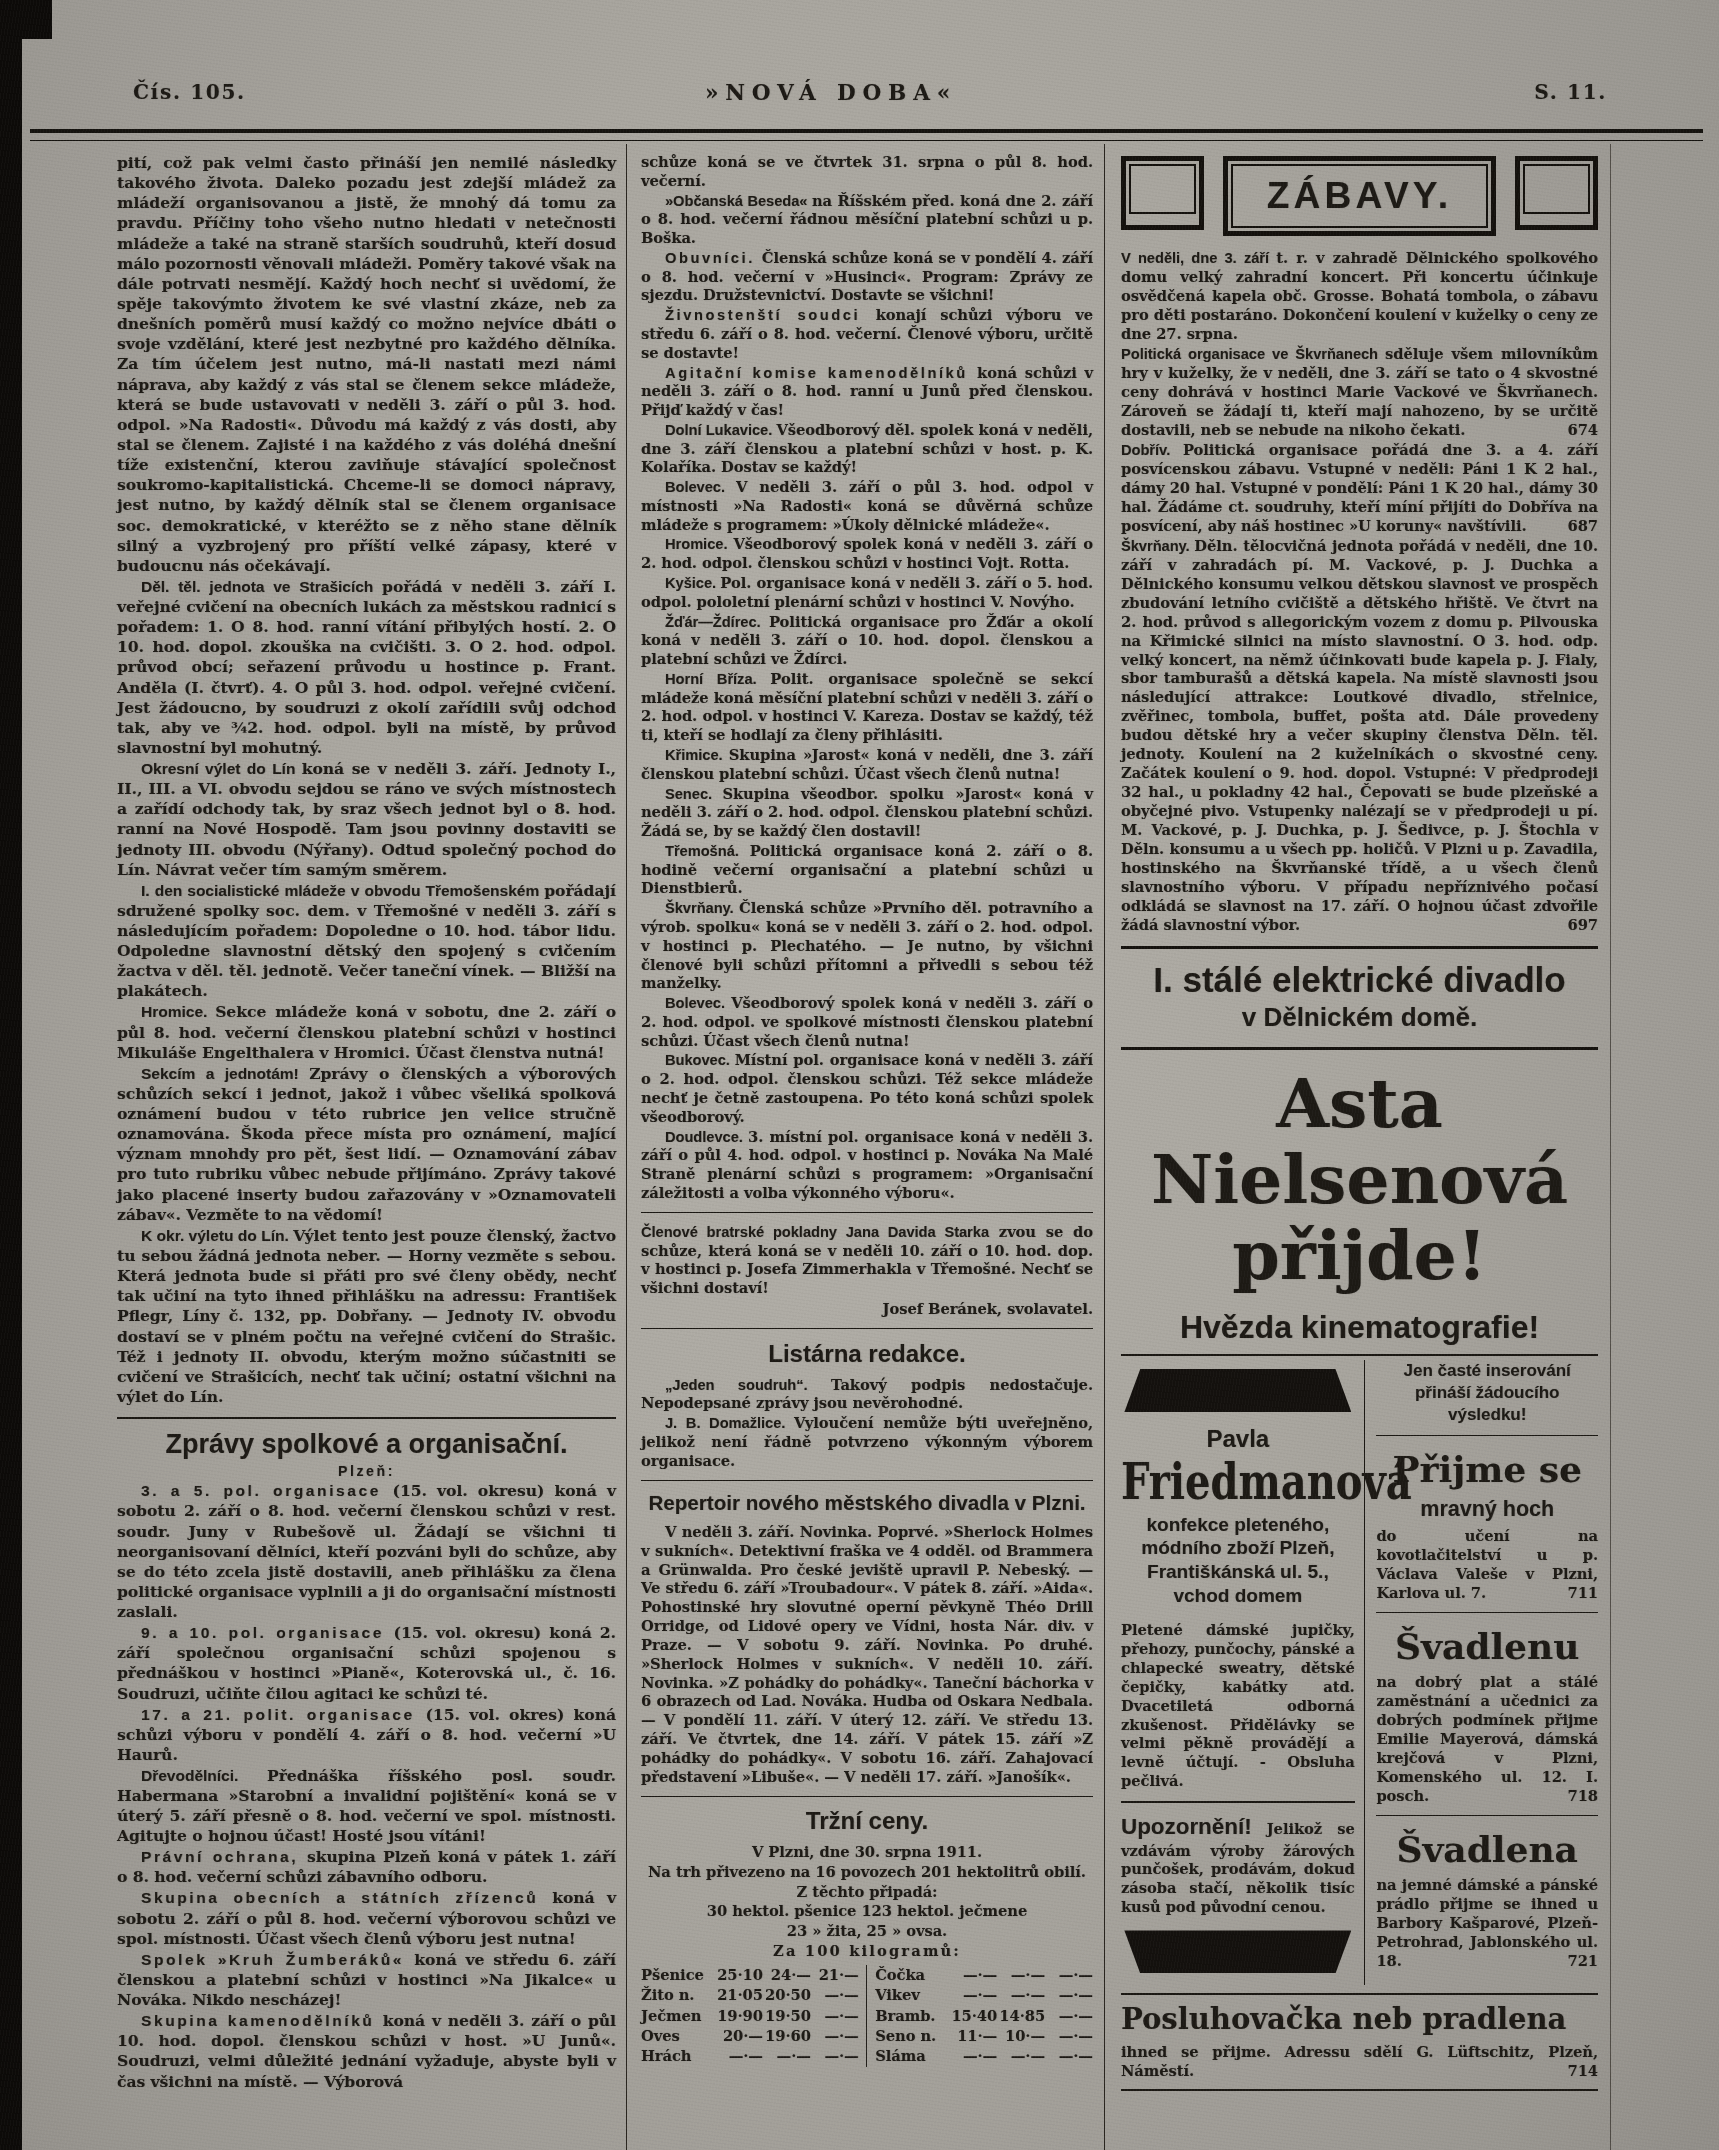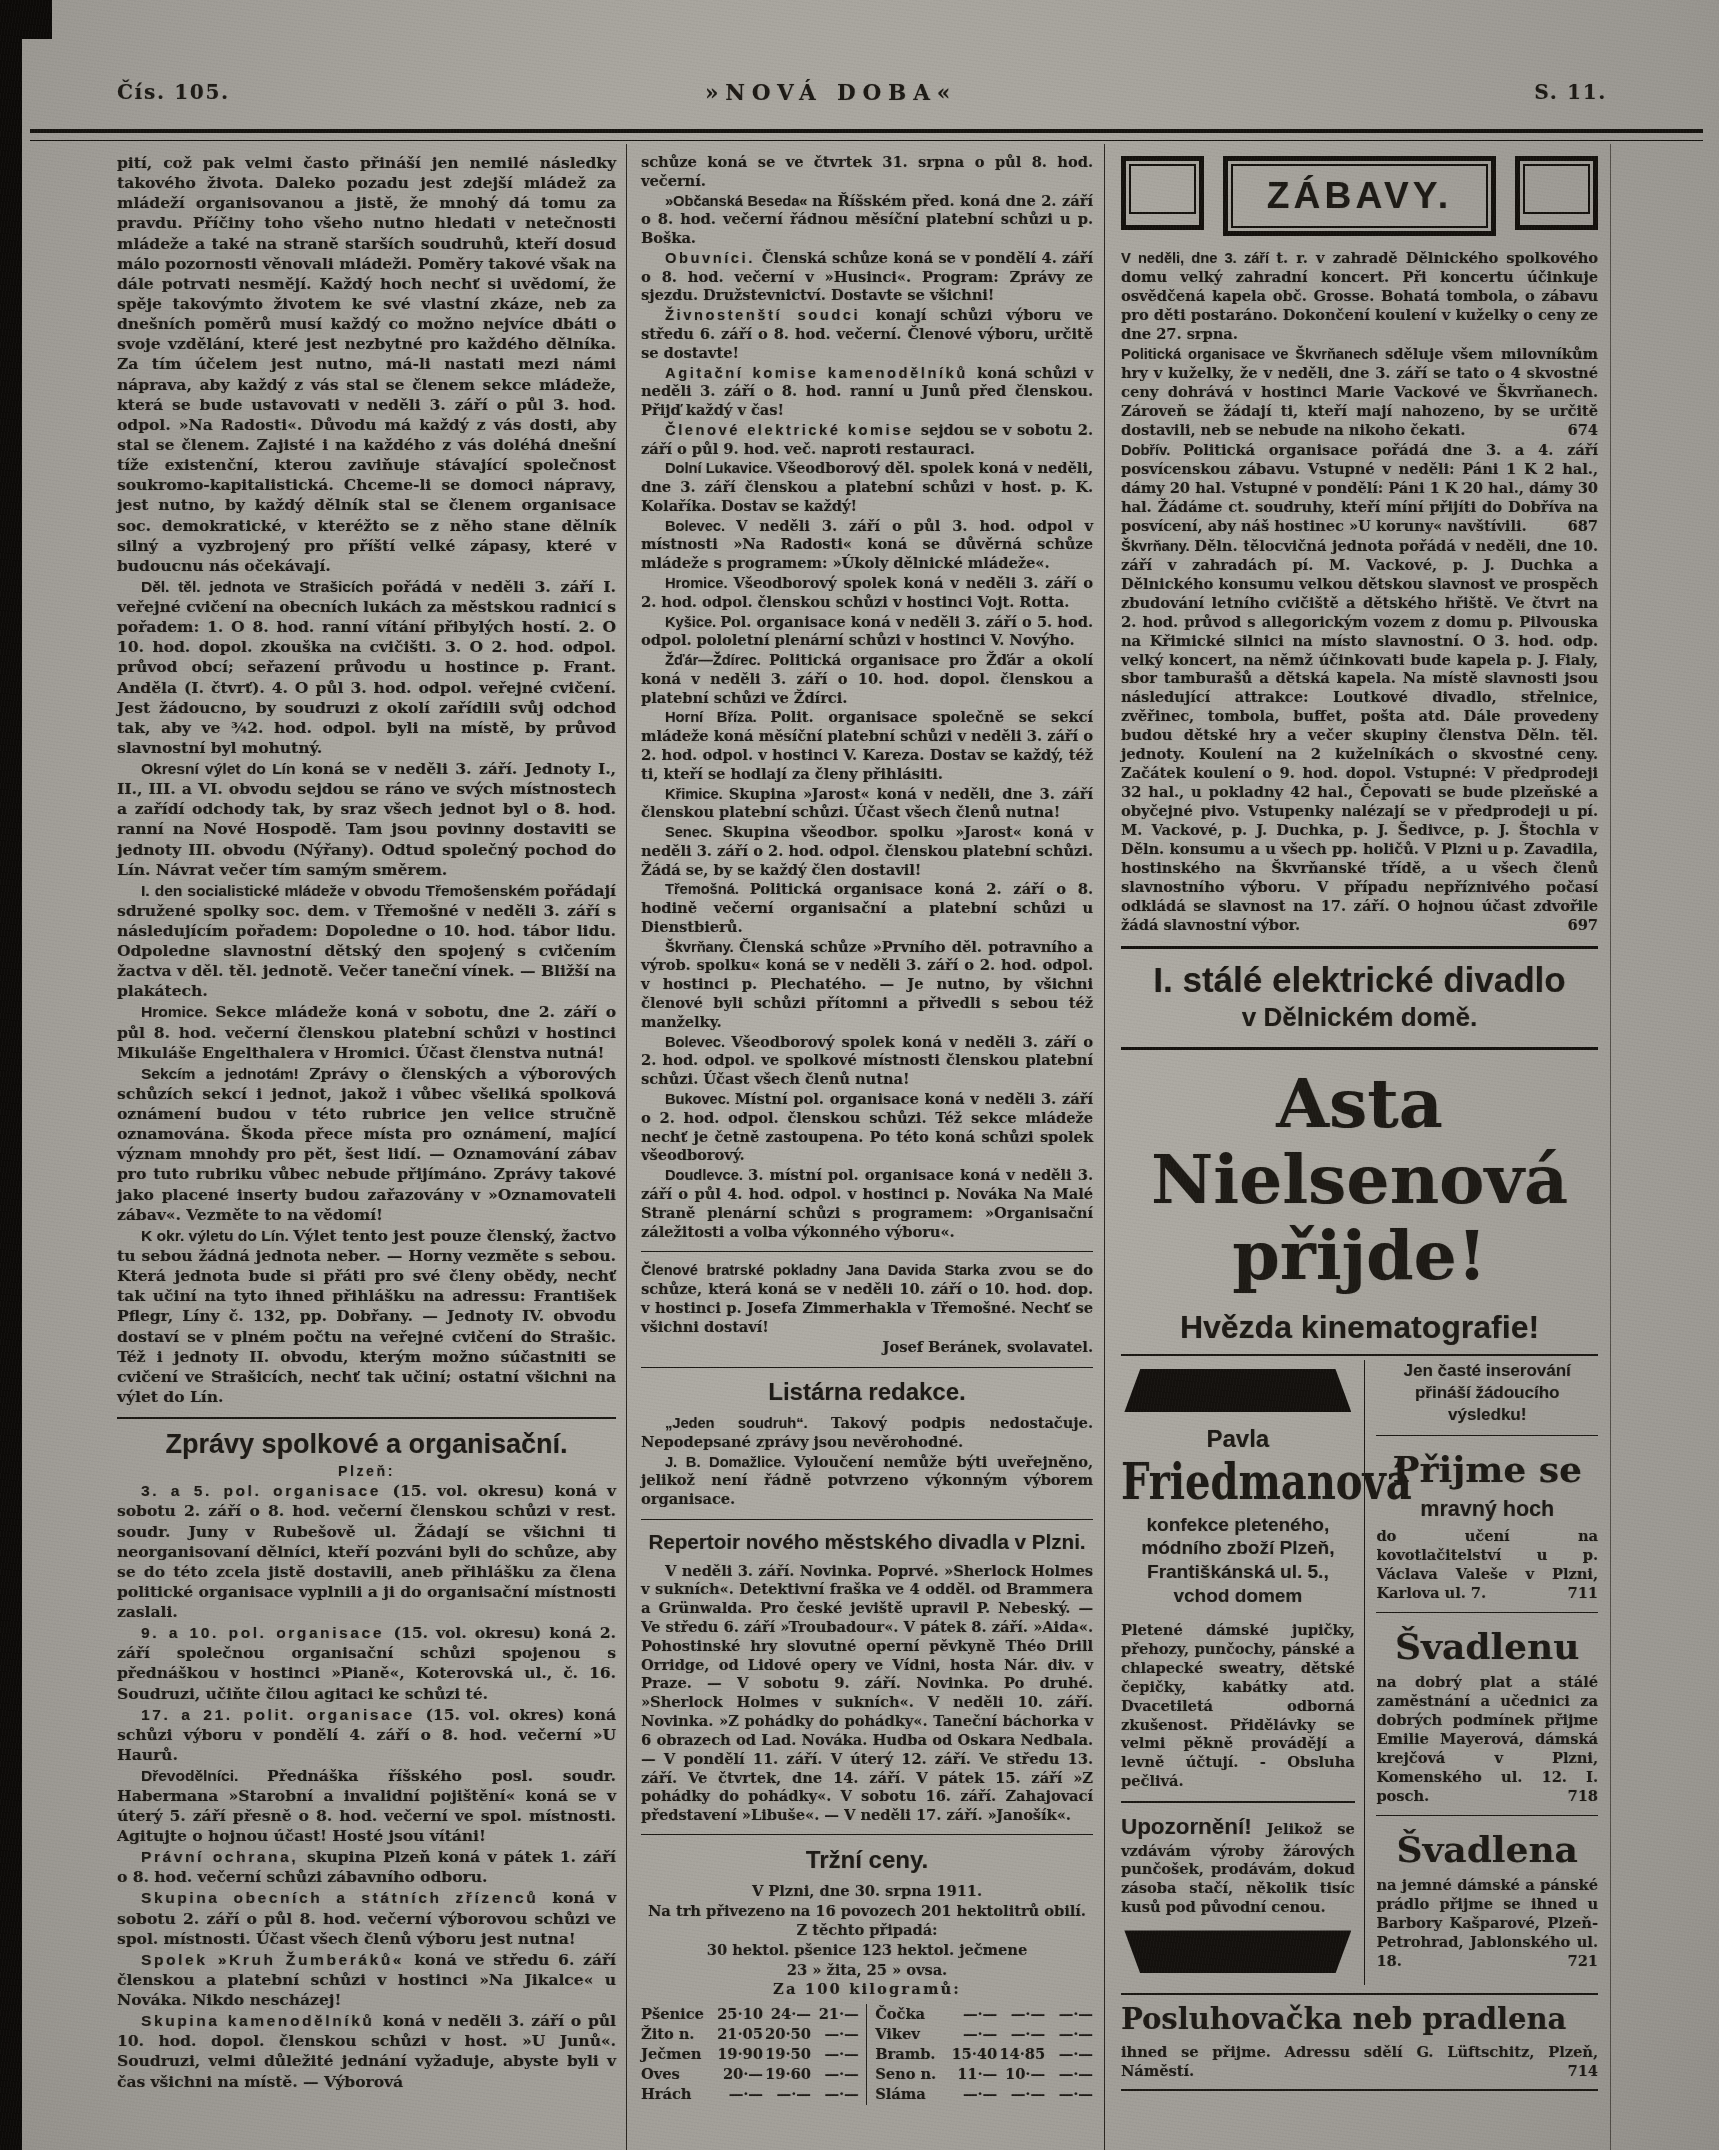"Čís. 105." .hdr-issue { left: 117px -> 133px }
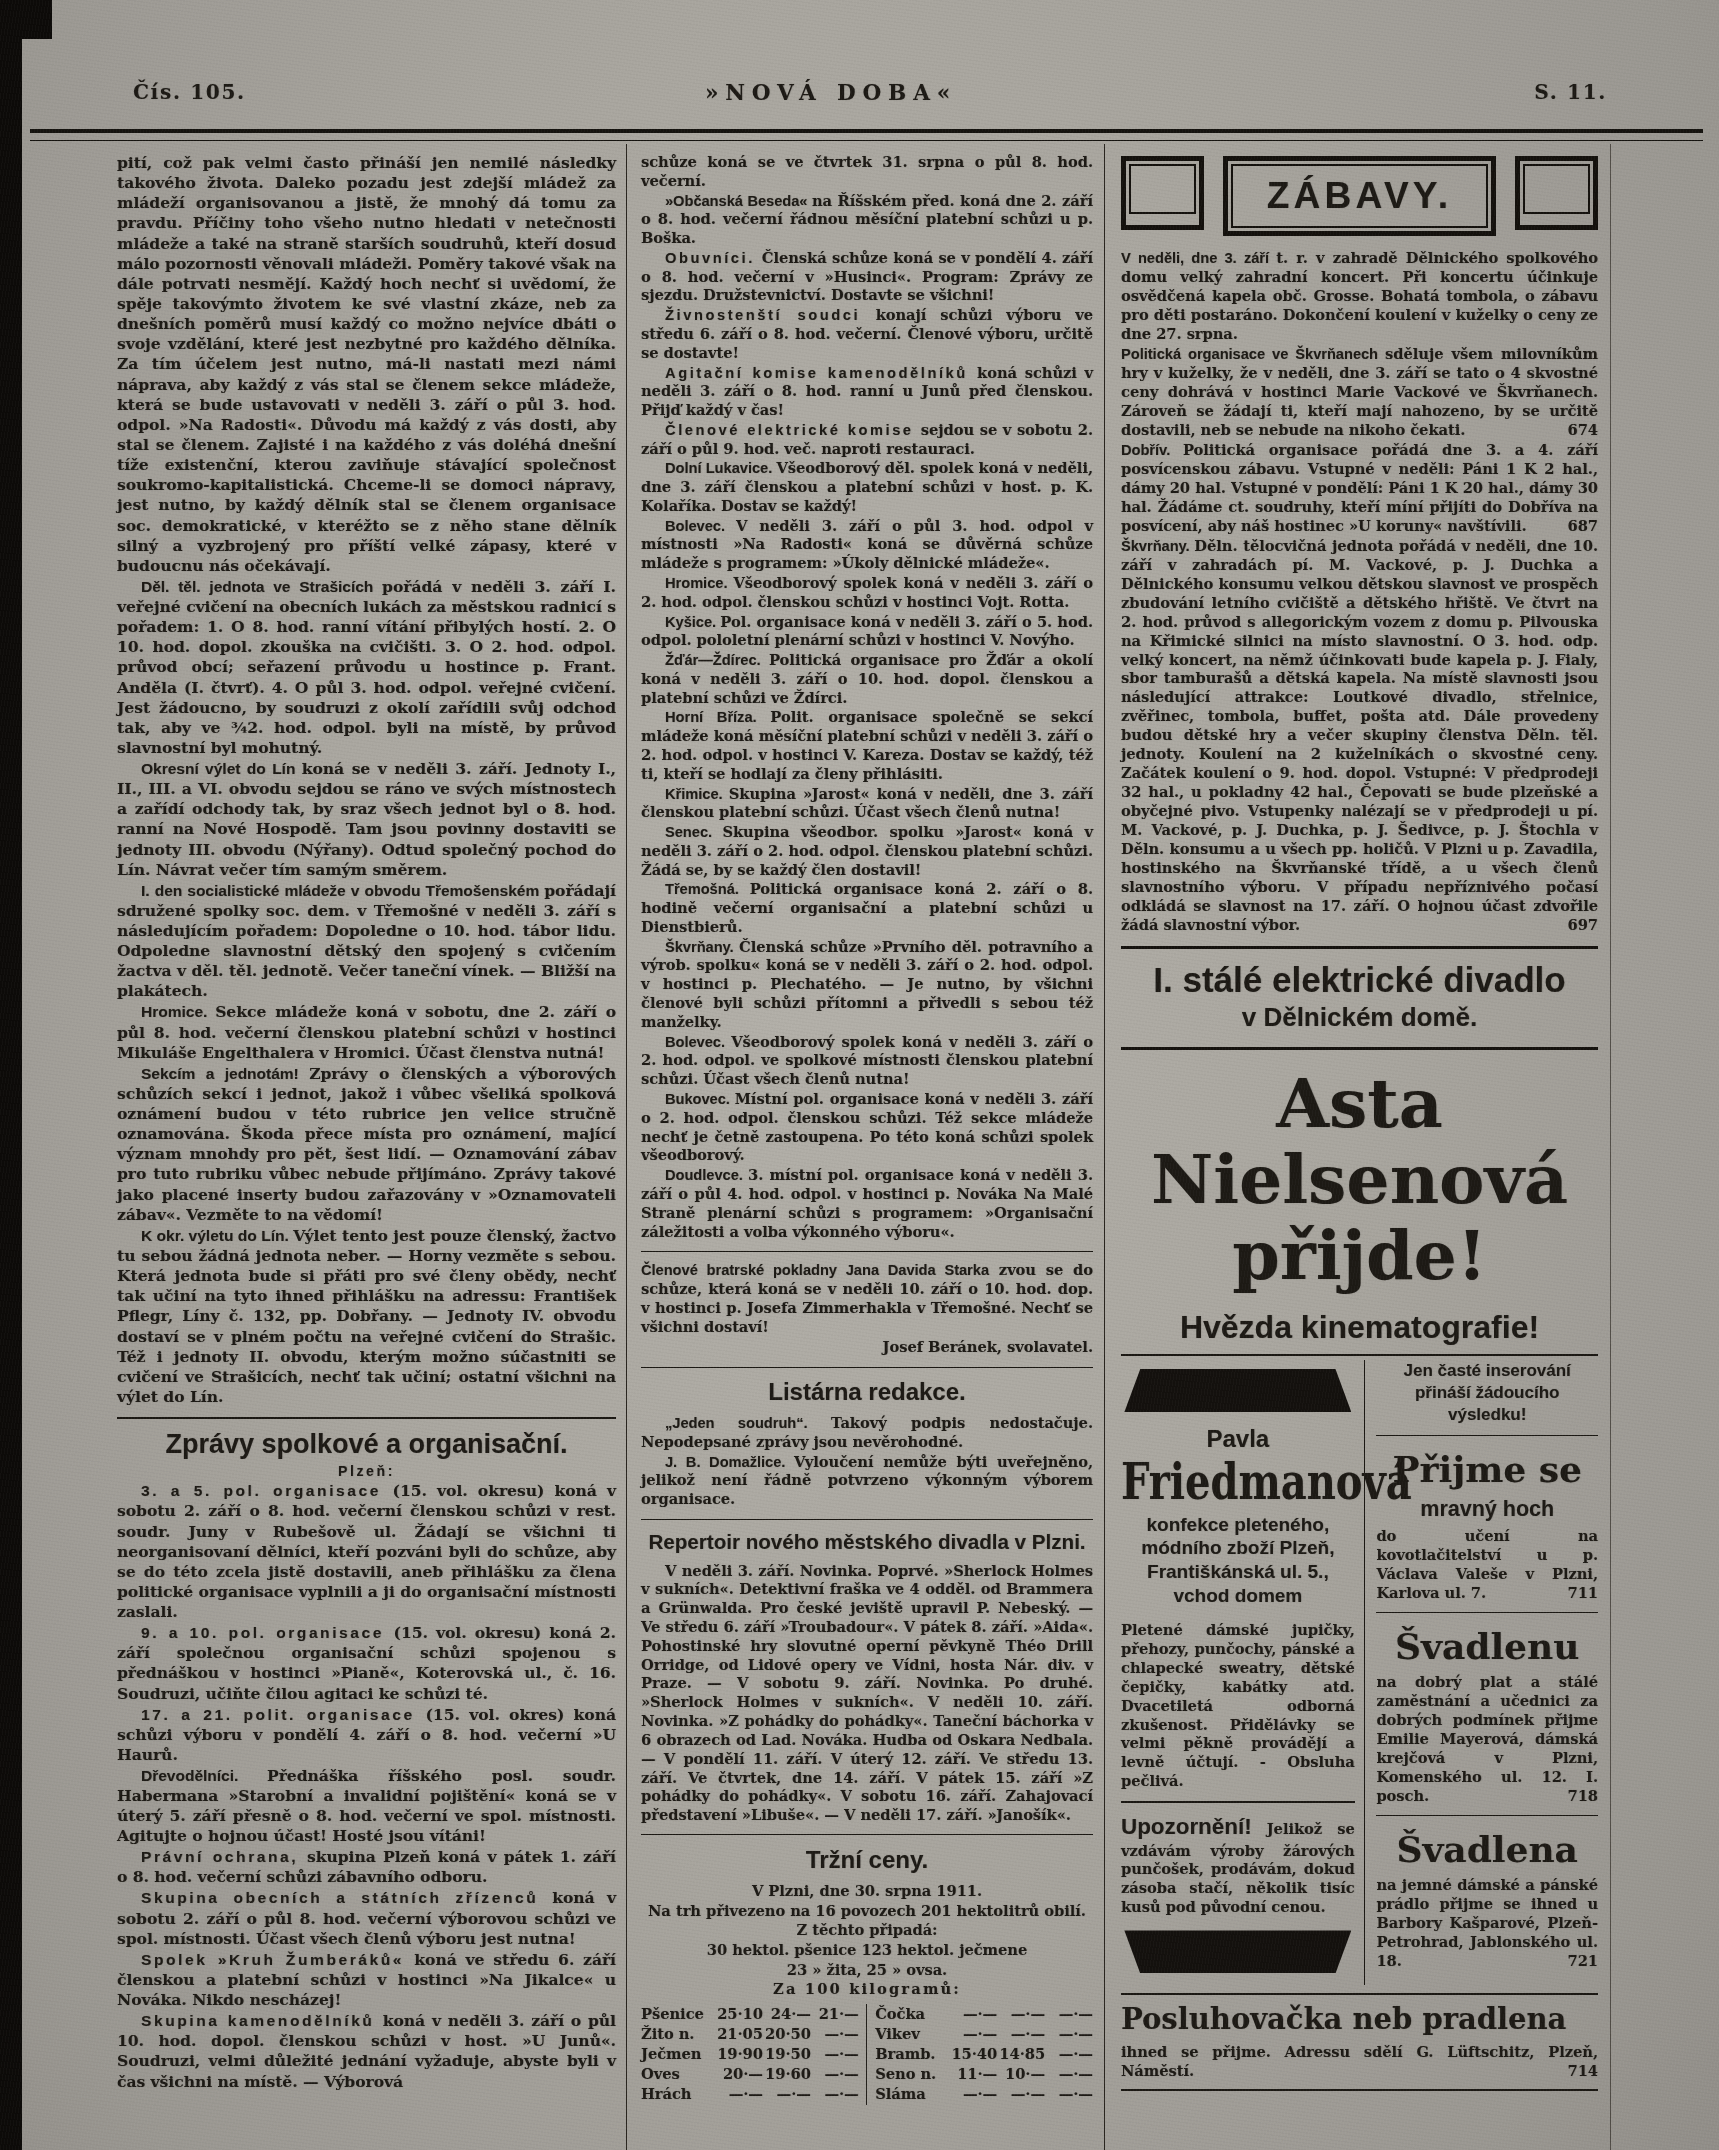"Členové elektrické komise sejdou se" p.par { html: <p><span>Členové elektrické komise </span><span>sejdou se v sobotu 2. září o půl 9. hod. več. naproti restauraci.</span></p> -> none }
